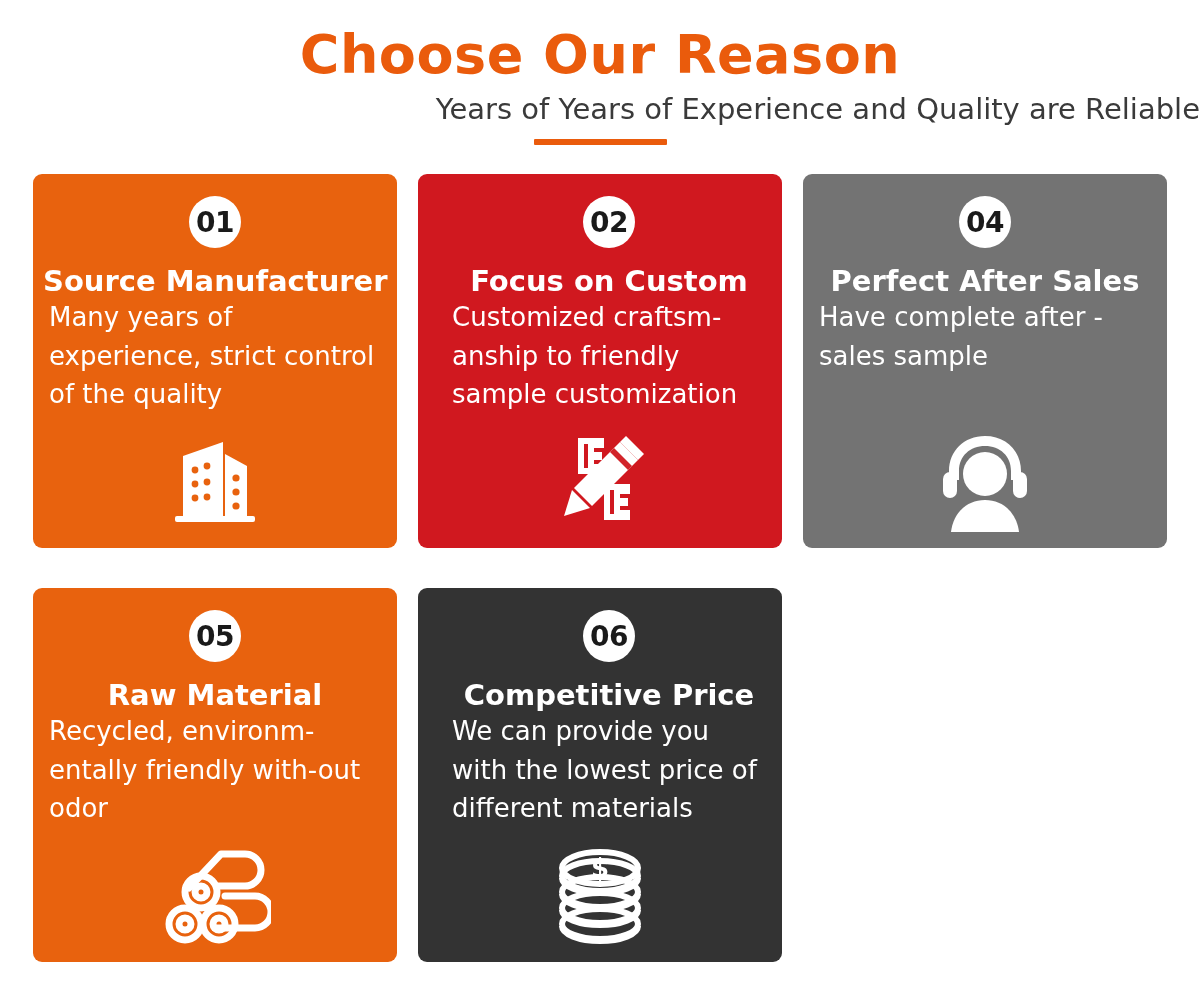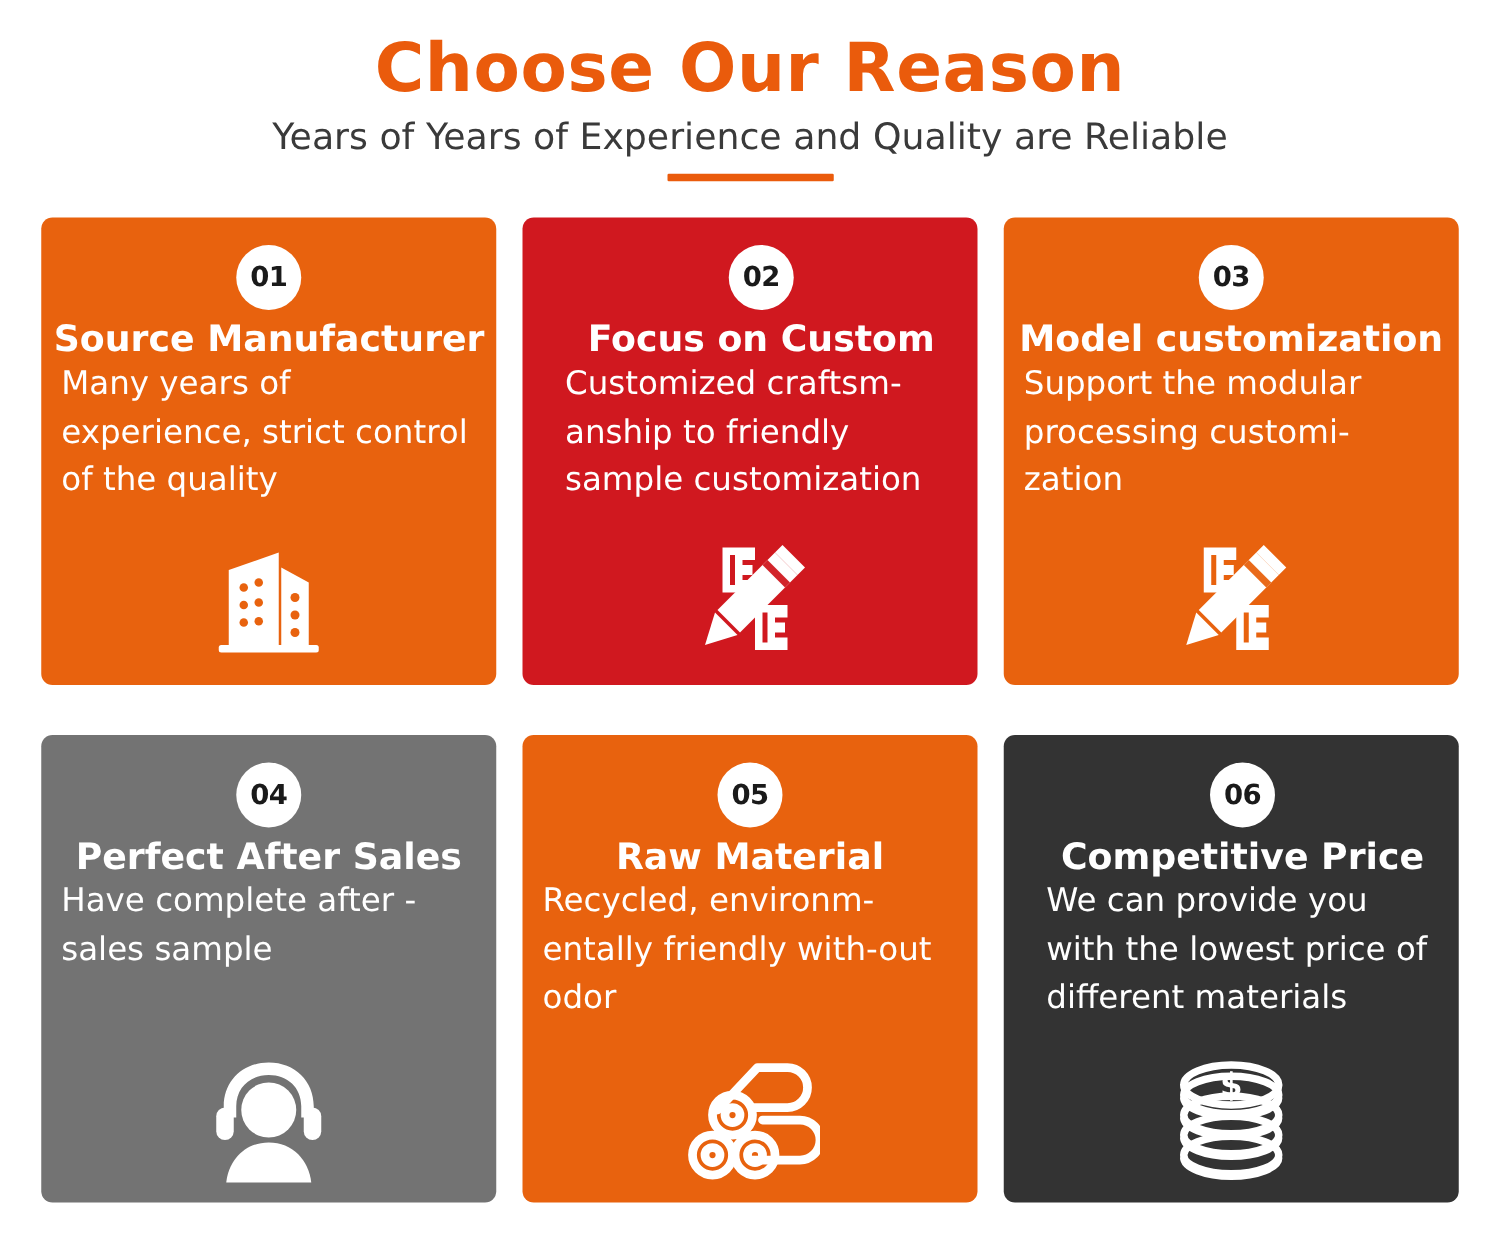"Years of Years of Experience" .subtitle { text-align: none -> right }
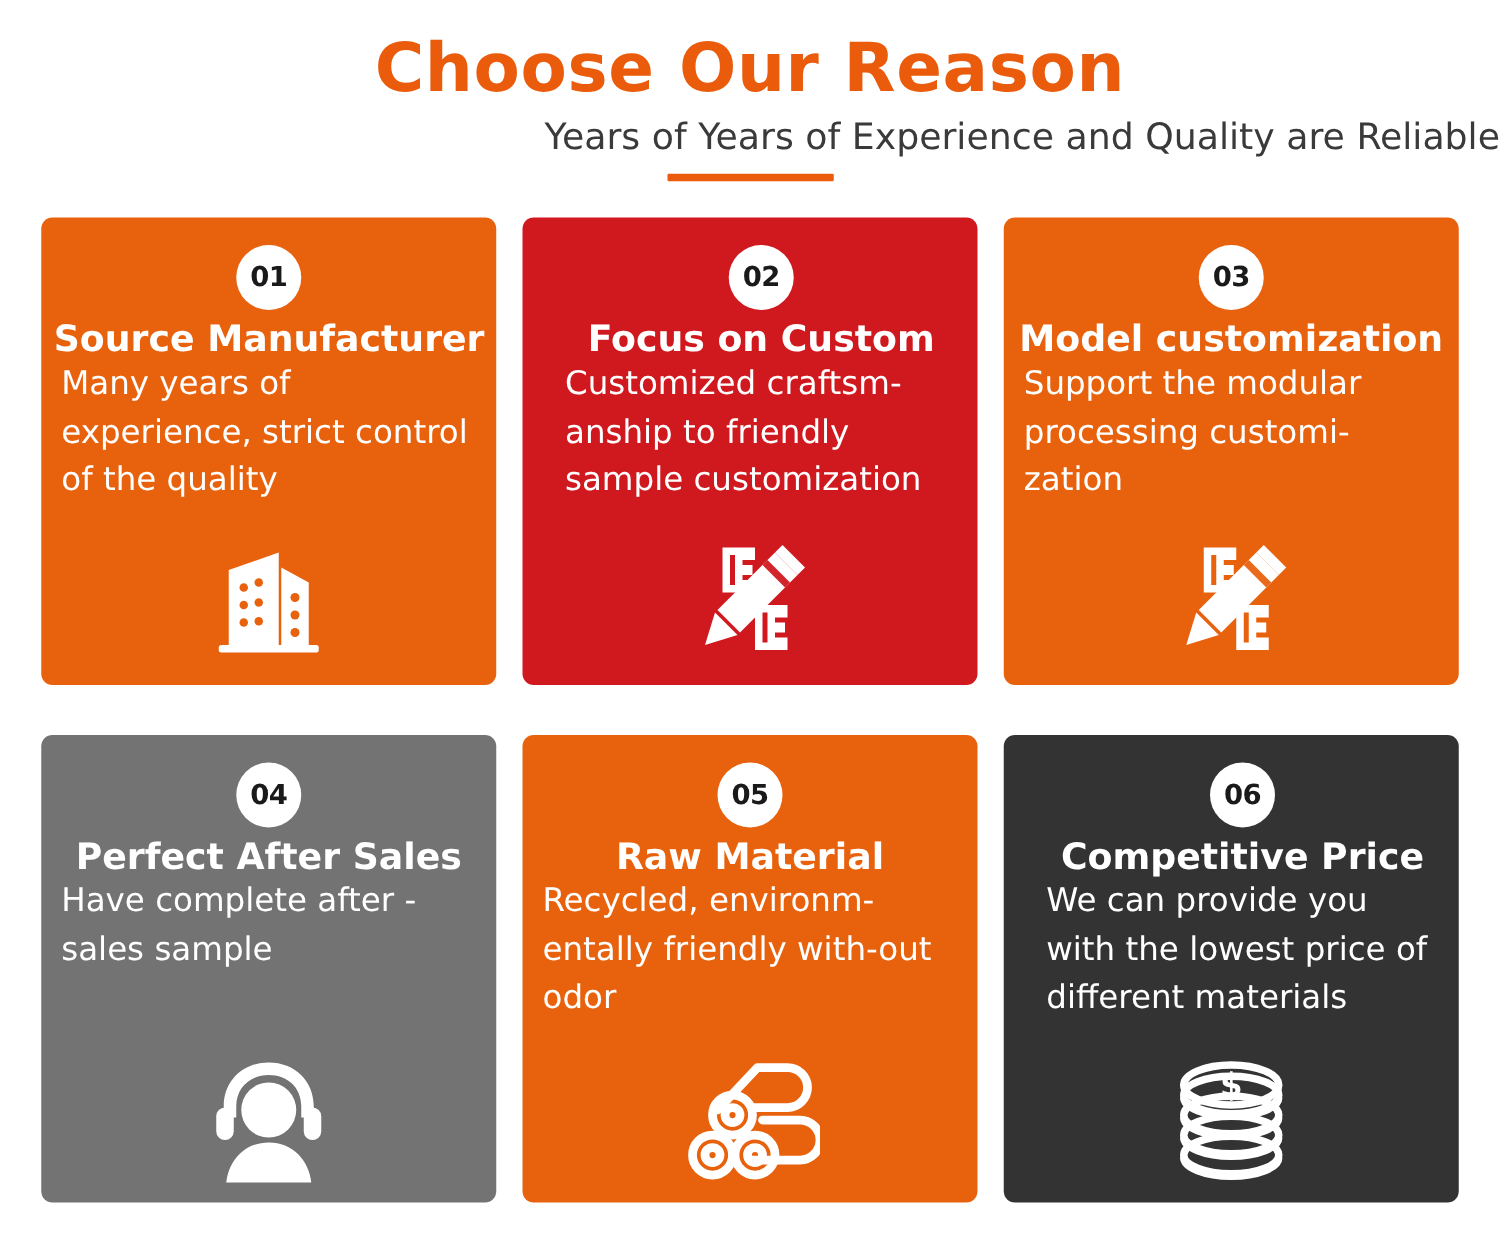"01" .badge { font-size: 22px -> 28px }
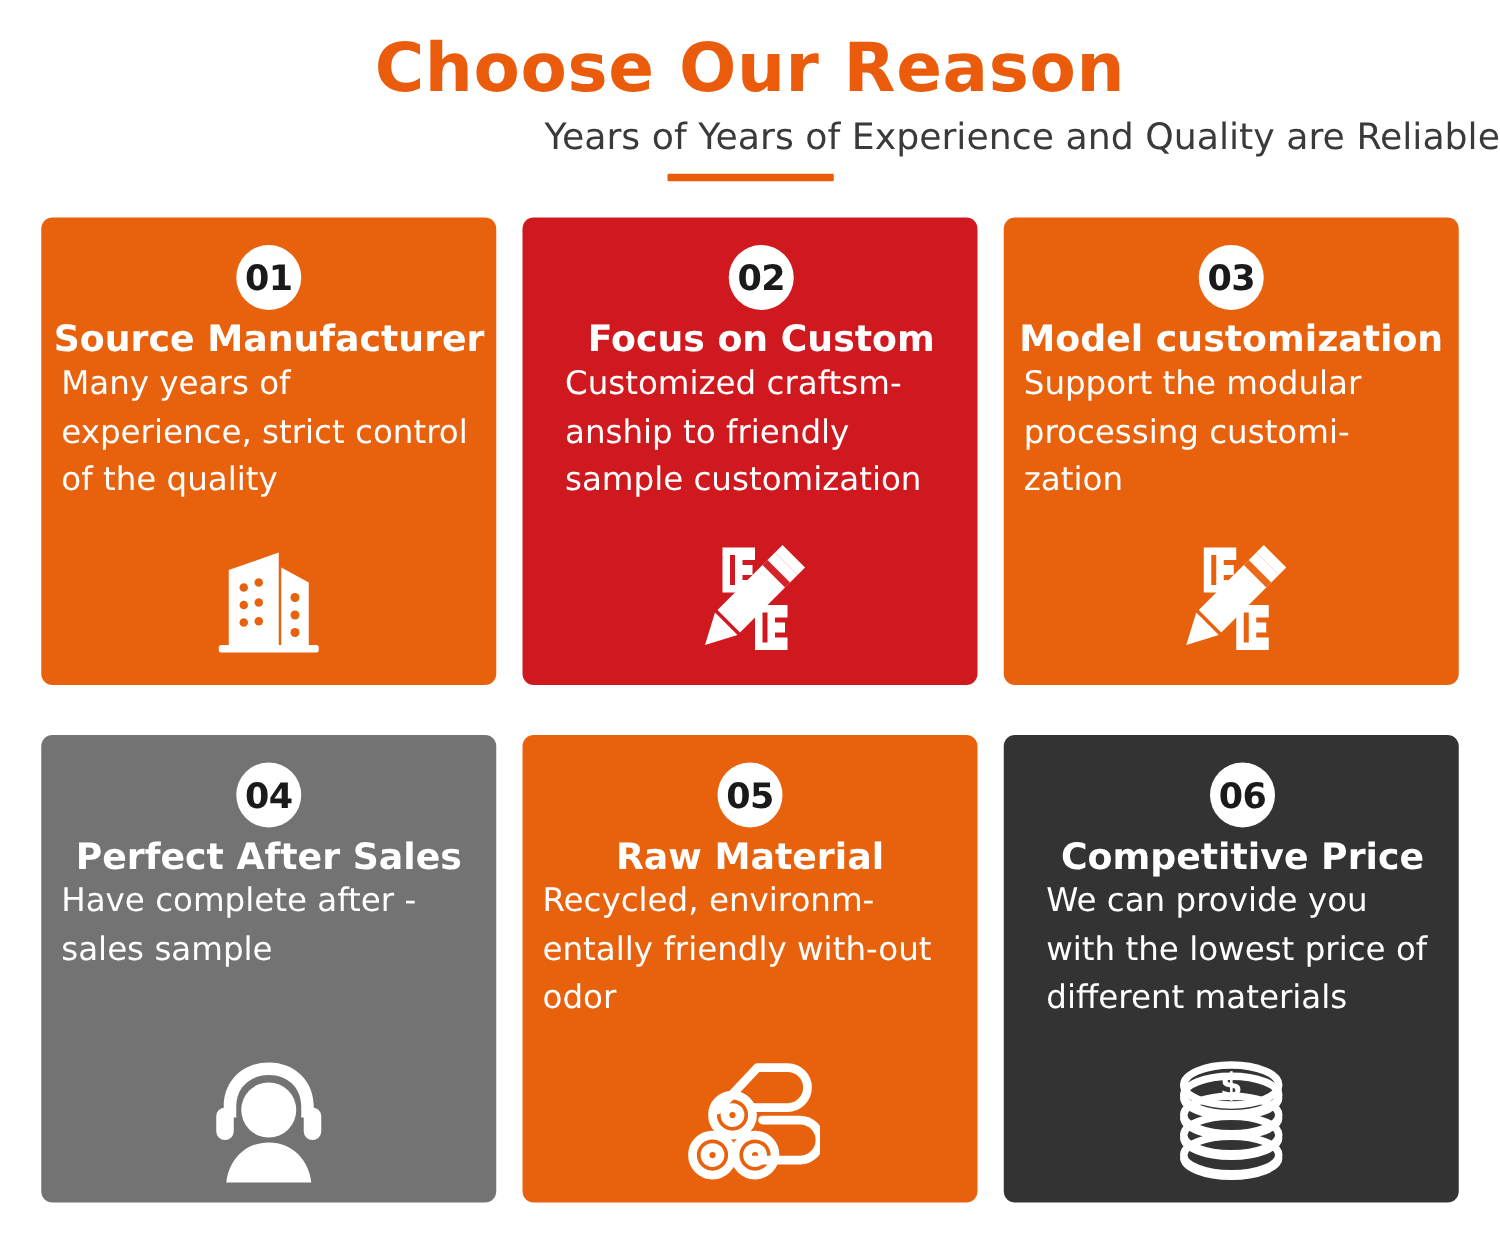"03" div.card { html: <div> <div>03</div> <div>Model customization</div> <div>Support the modular processing customi-zation</div> <div> <svg> <g> <path></path> <path></path> <path></path> <path></path> <path></path> </g> <g> <path></path> </g> </svg> </div> </div> -> none }
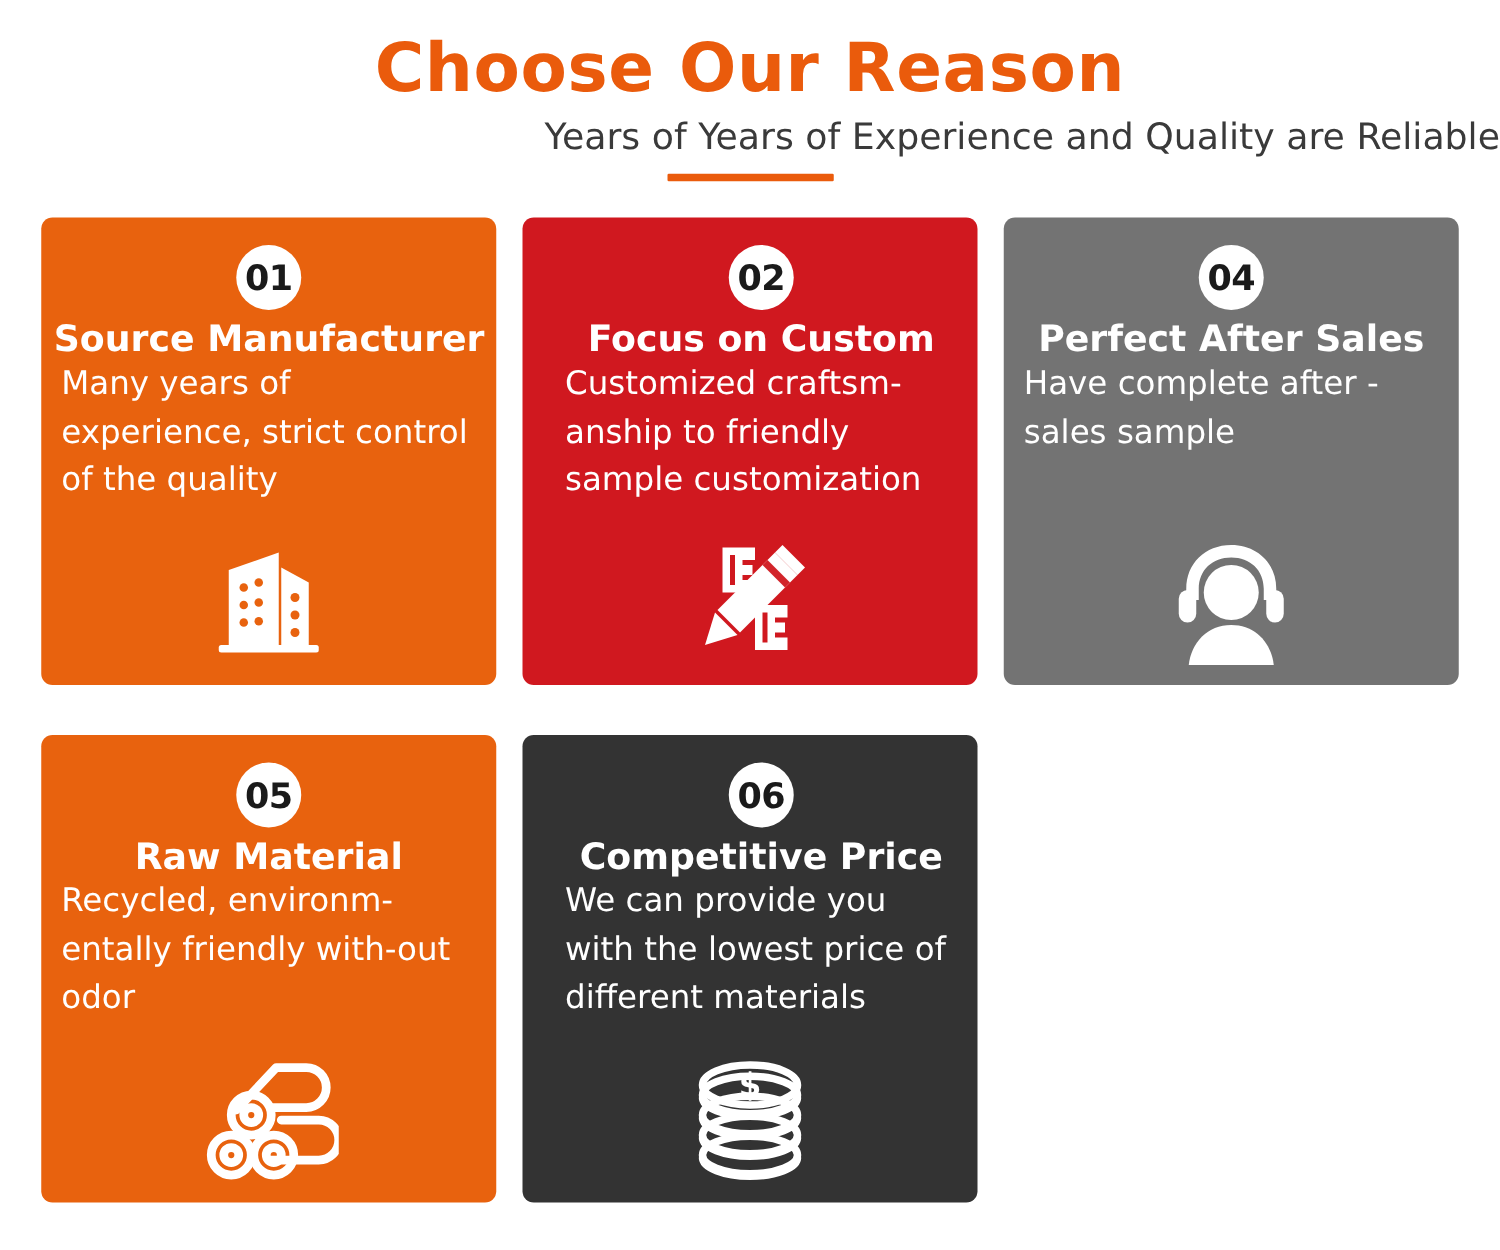"Source Manufacturer" .card-heading { margin-top: 7px -> 17px }
